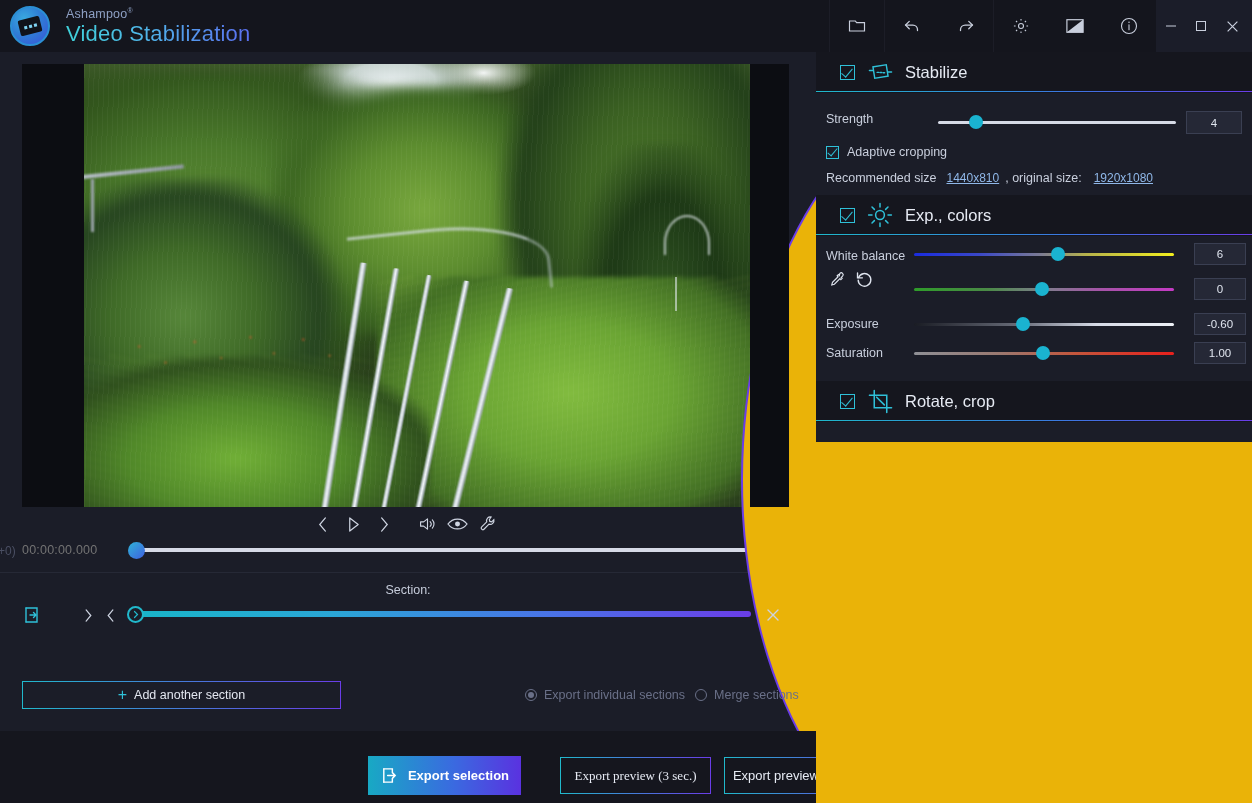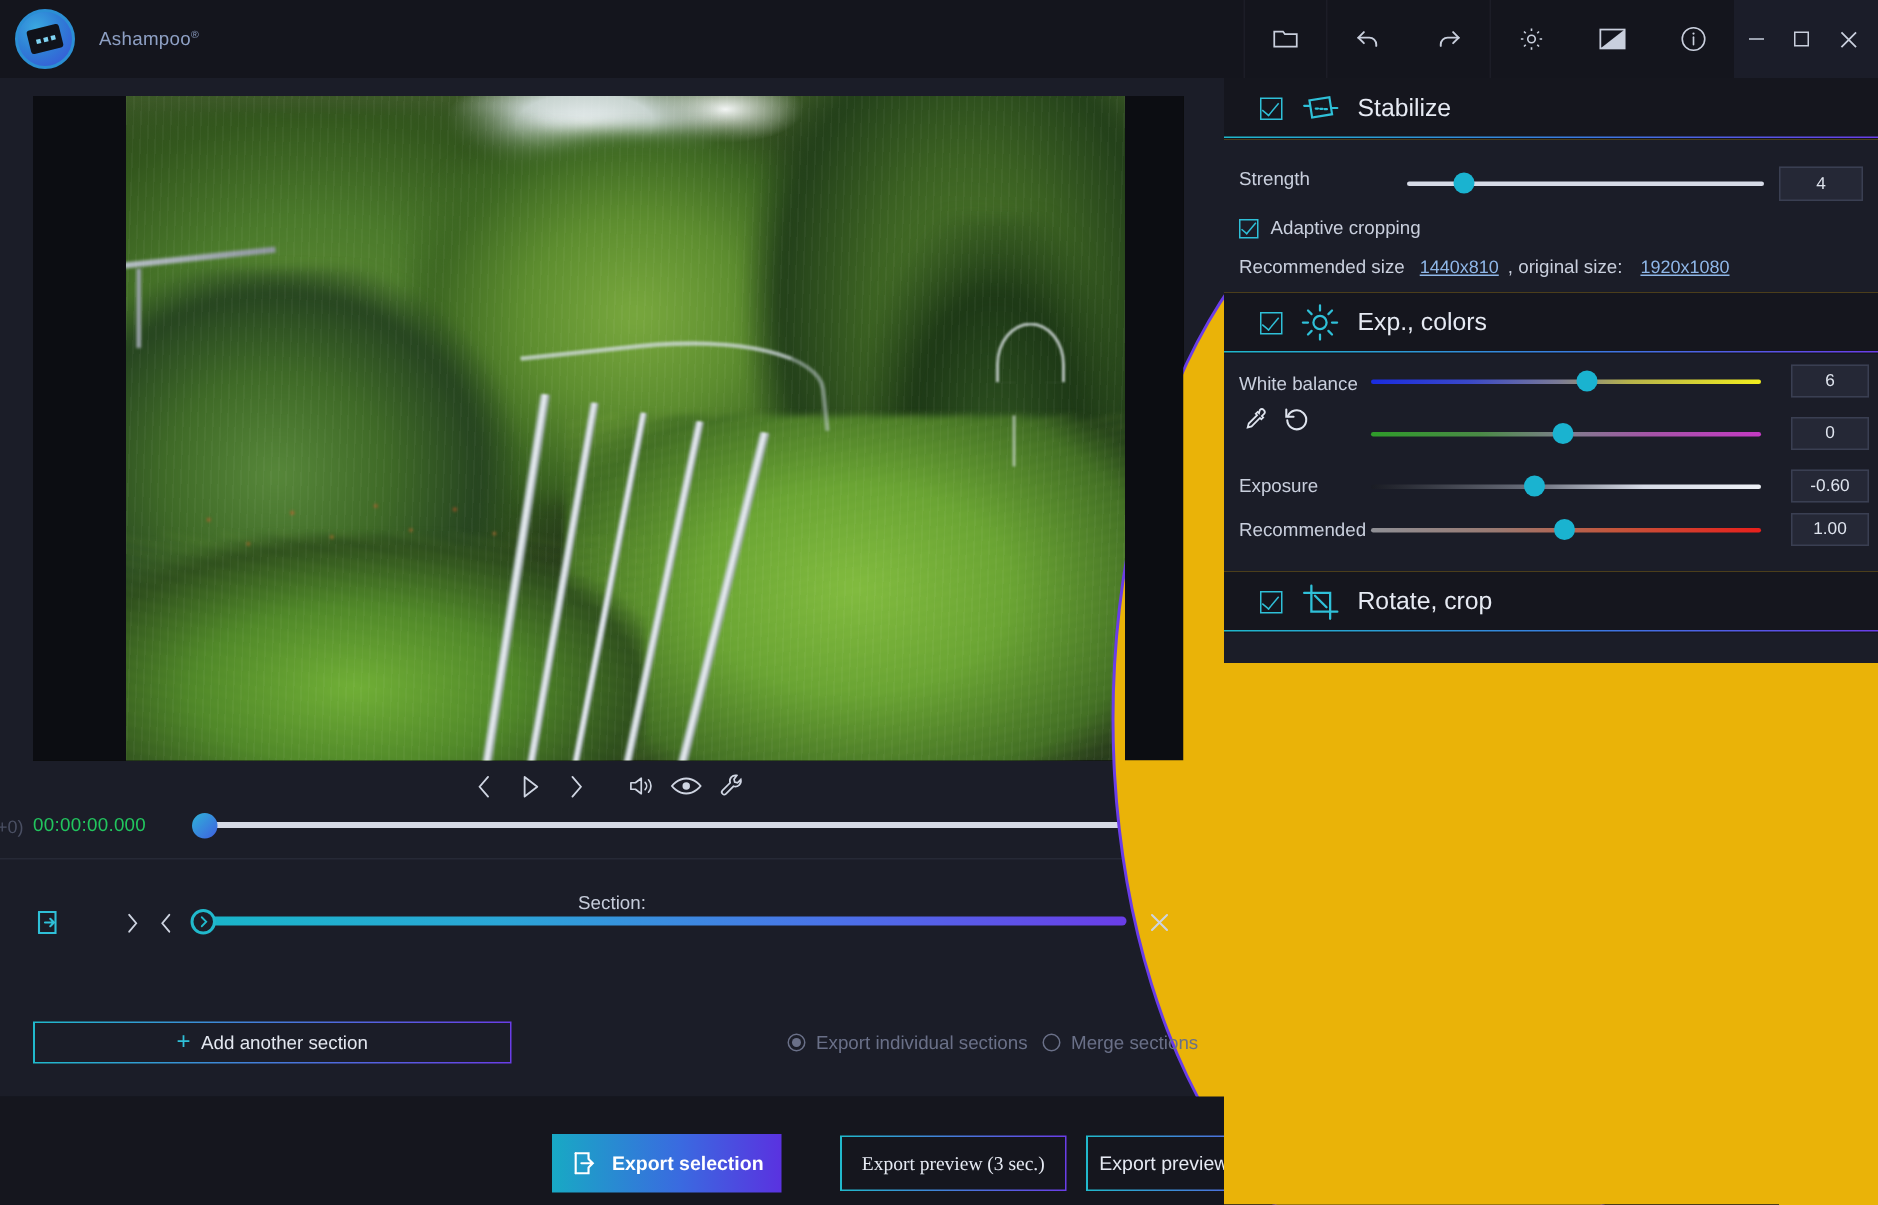"Video Stabilization" div.brand-big { html: none -> <div>Video Stabilization</div> }
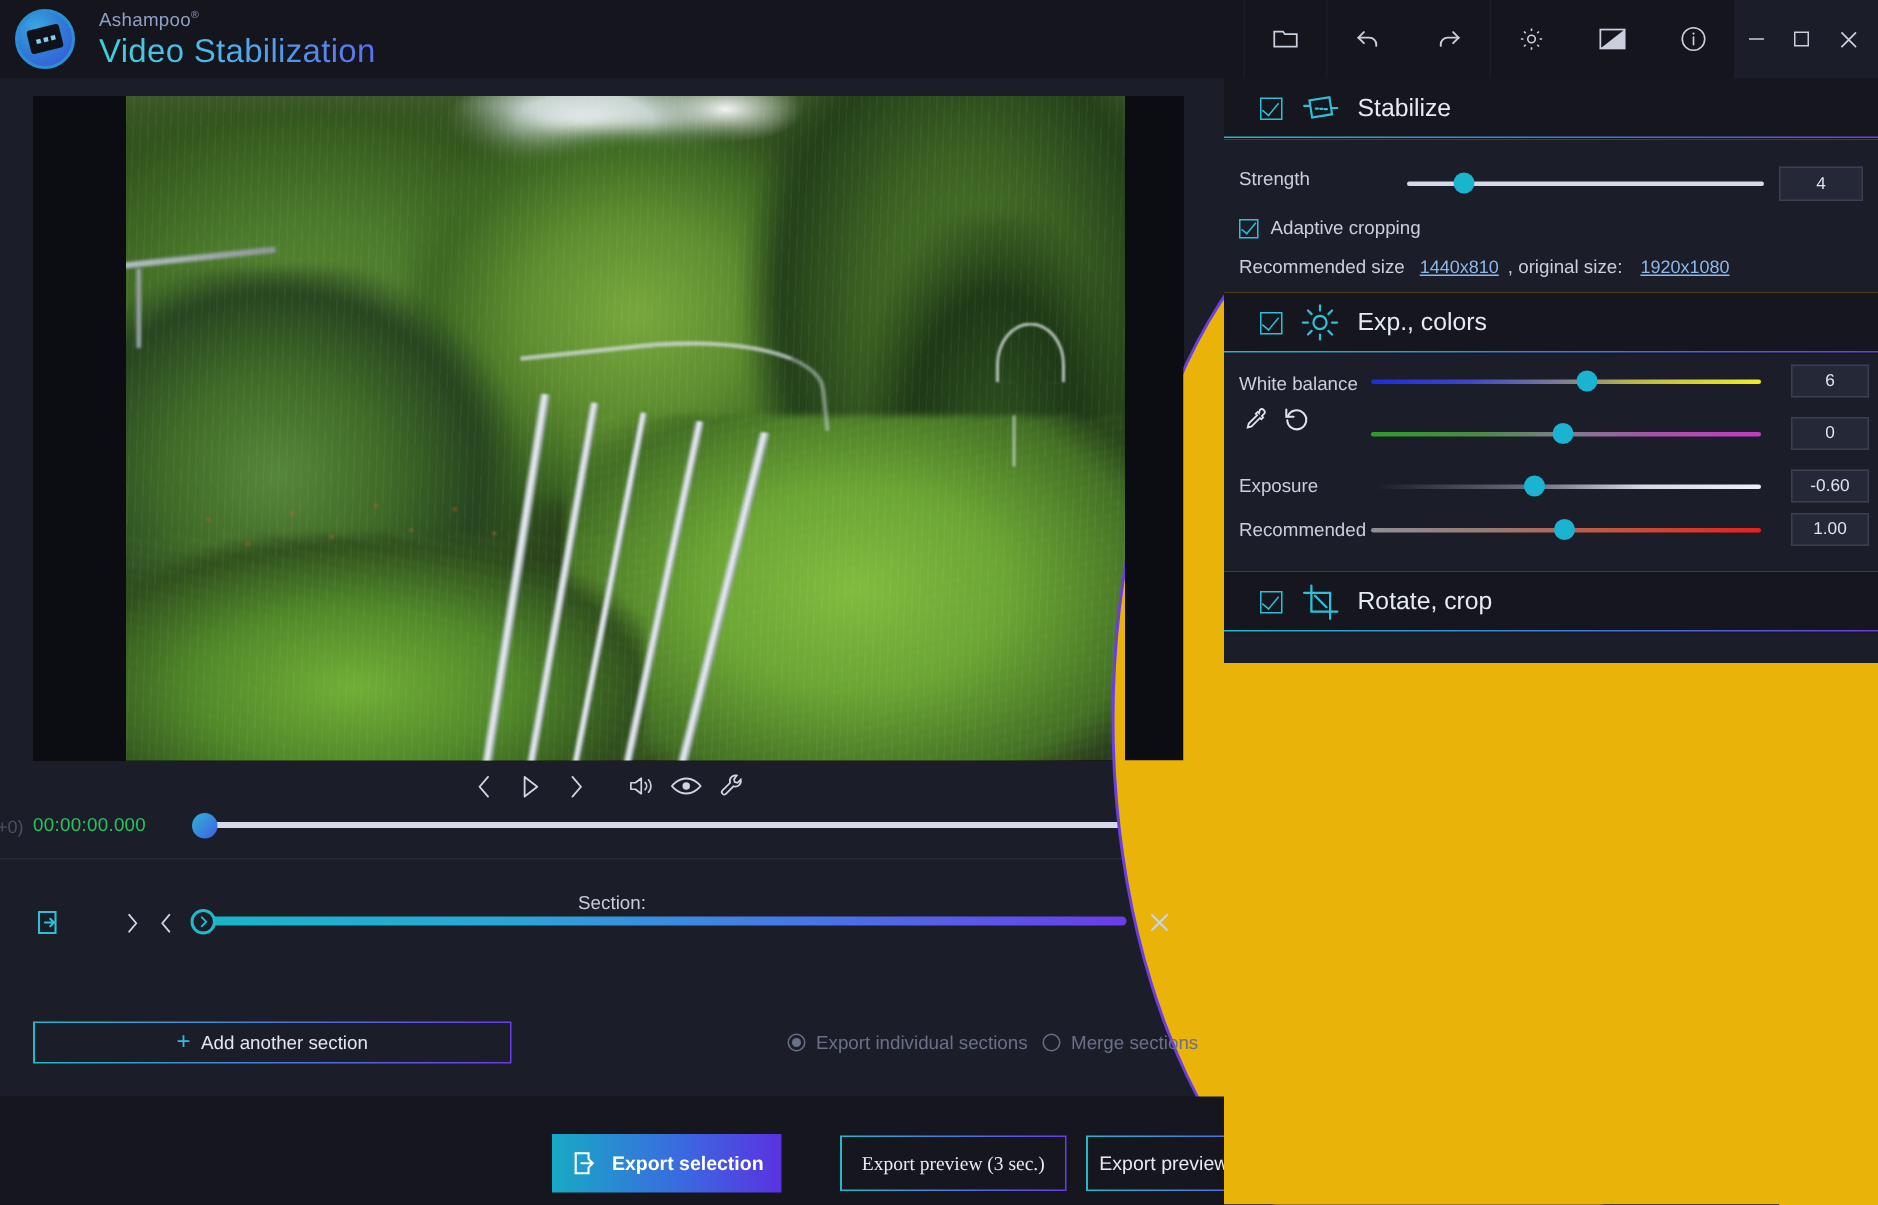"Recommended" div.pl-lbl { text: Recommended -> Saturation }
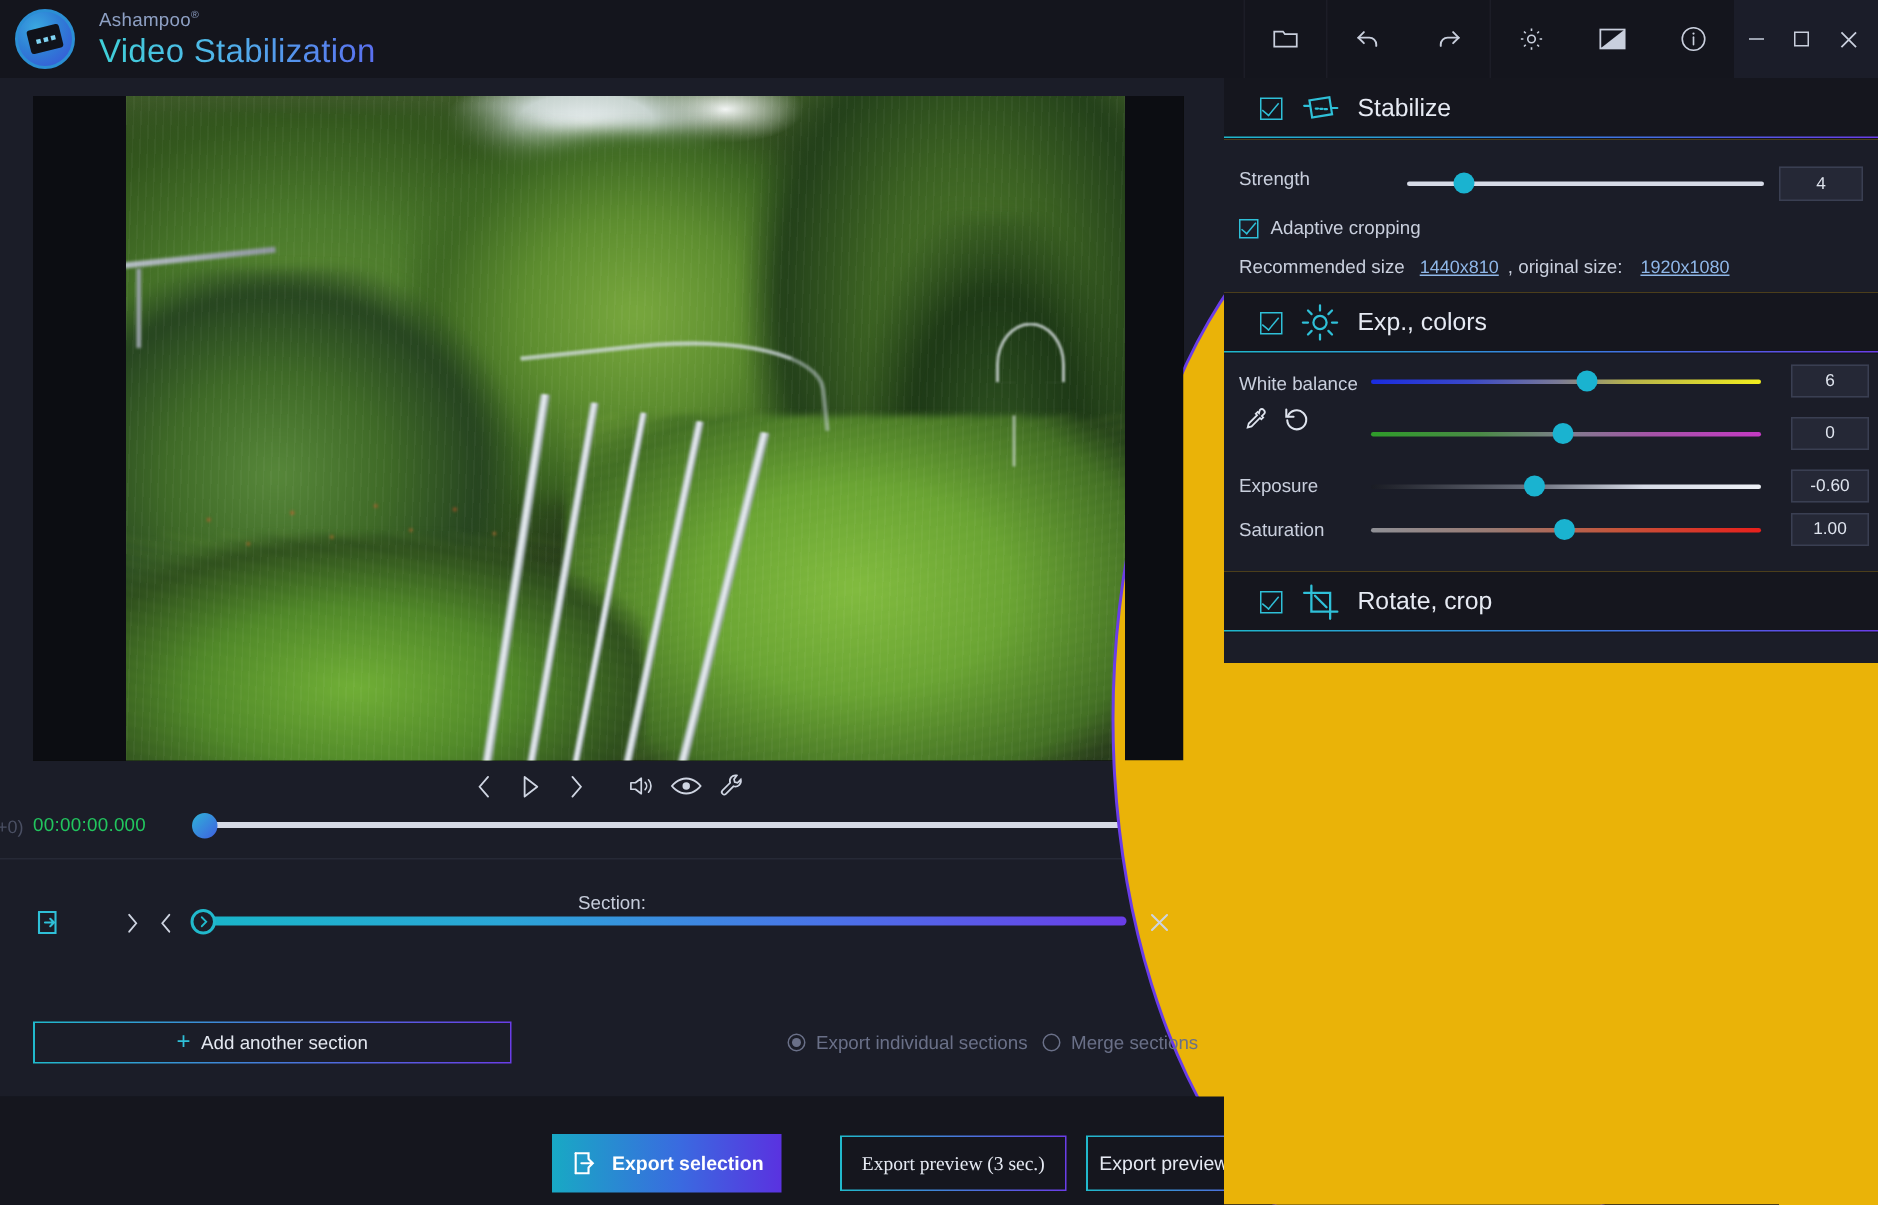"00:00:00.000" .tc { color: #22c55e -> #737373 }
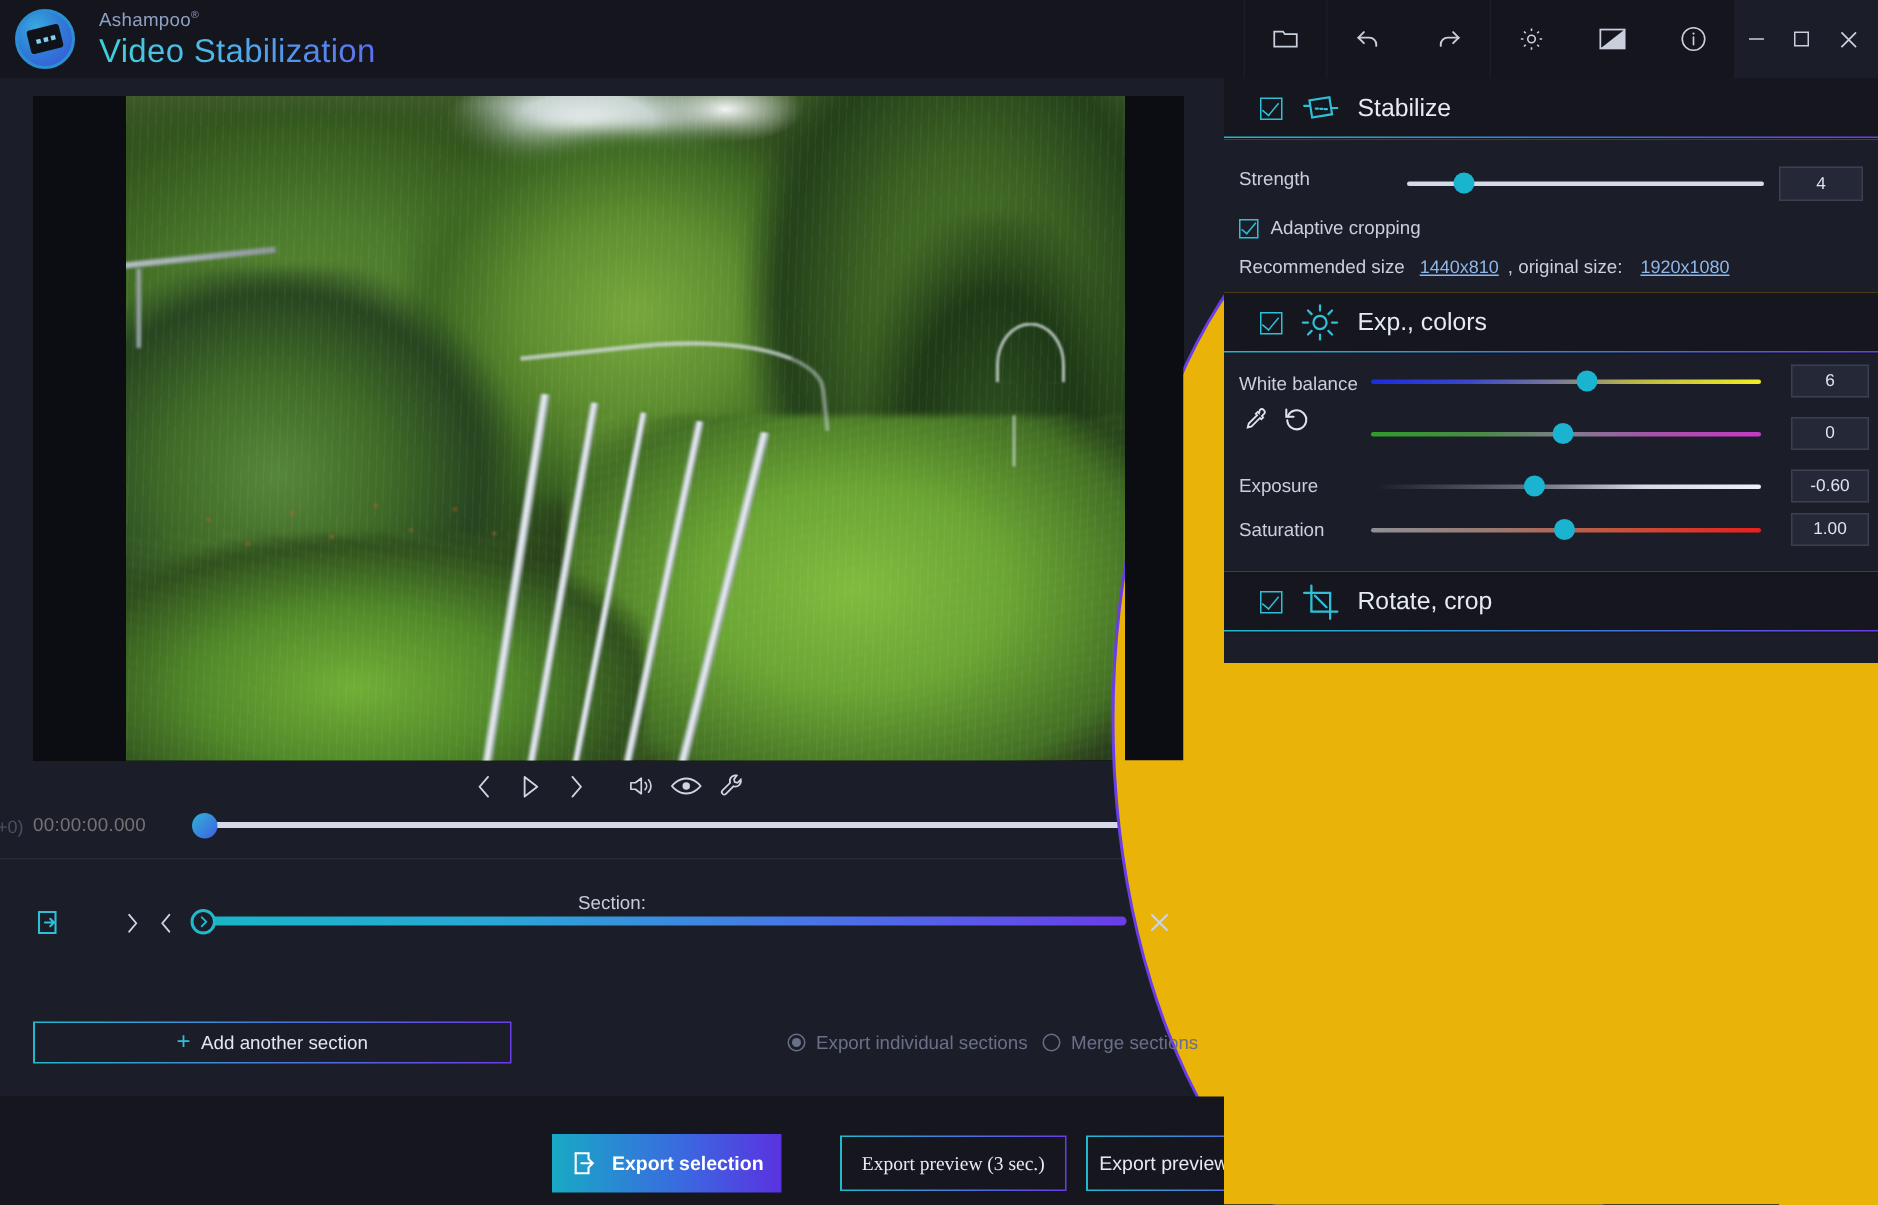"Section:" .section-label { margin-top: 12px -> none }
